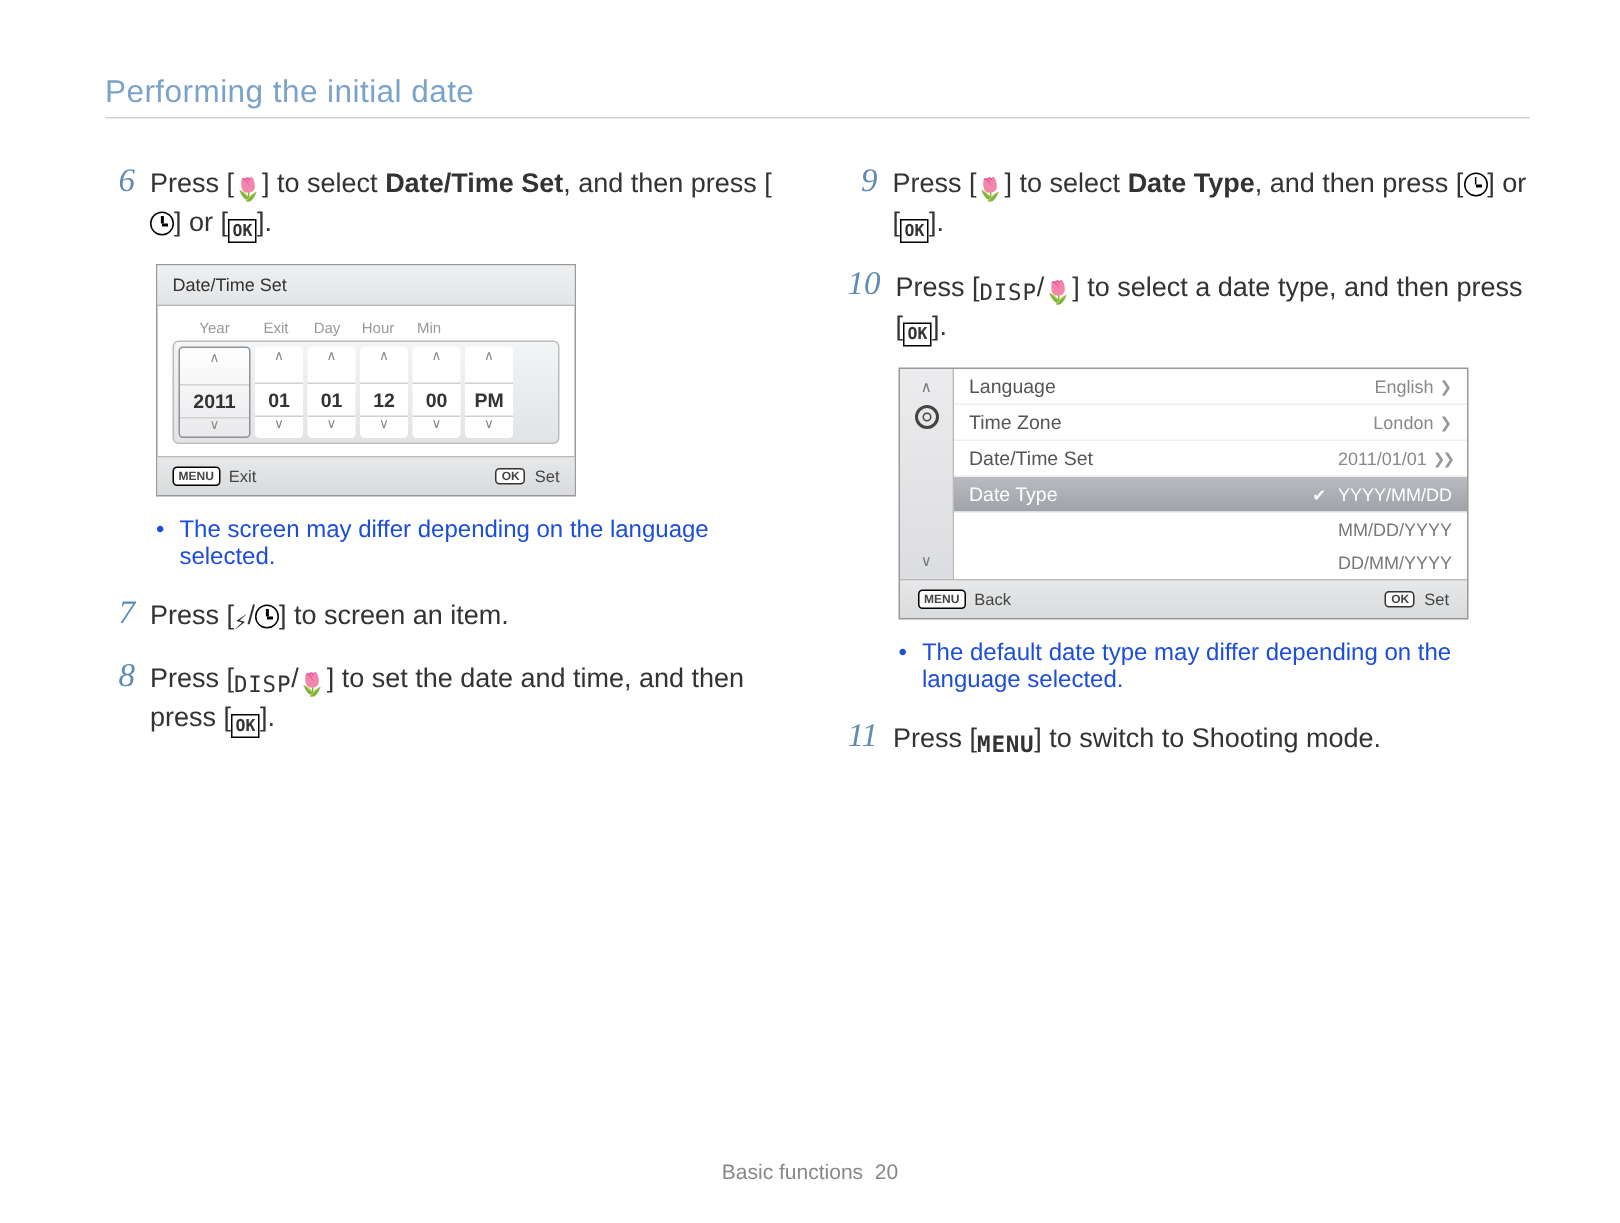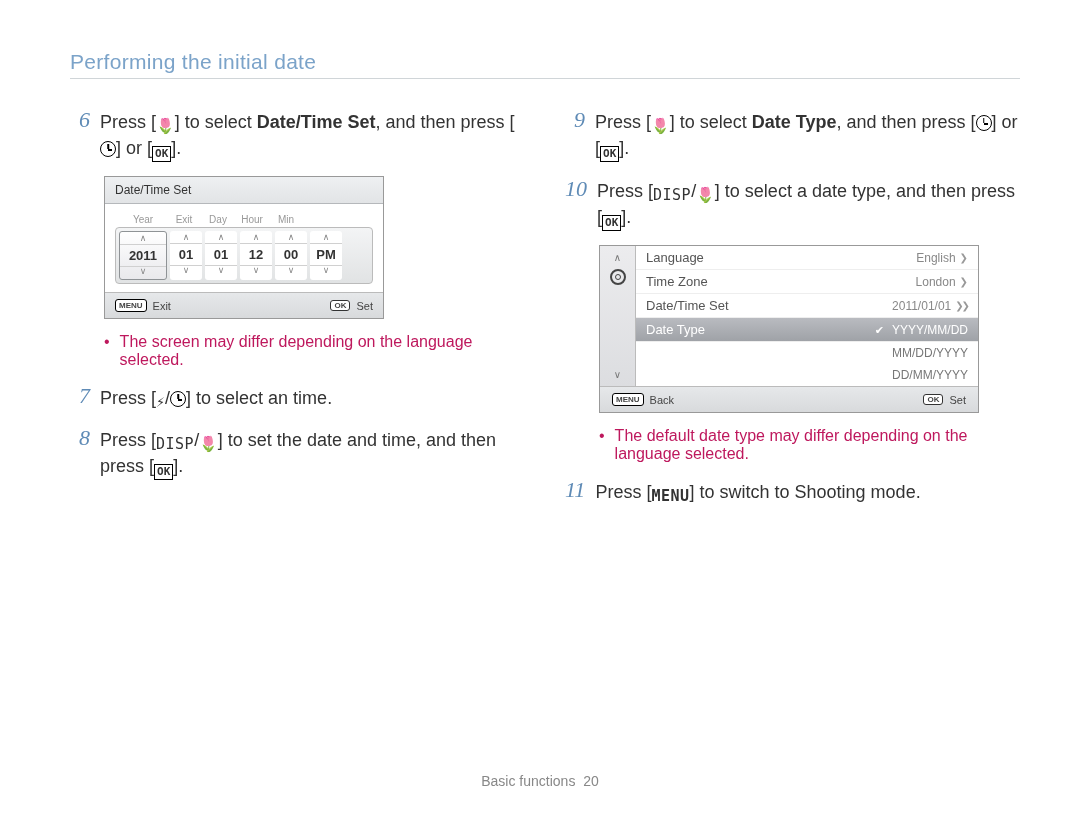"2011" .wheel-val { margin-top: none -> 12px }
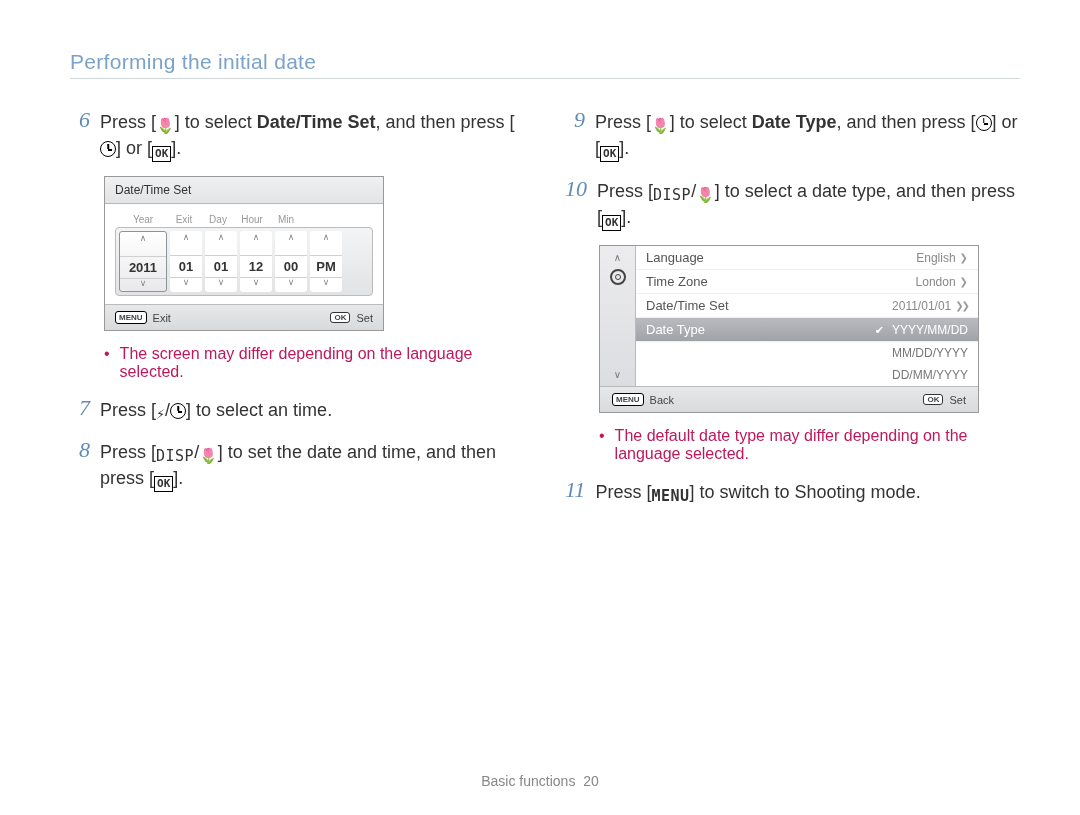"The screen may differ depending" .note { color: #be185d -> #1d4ed8 }
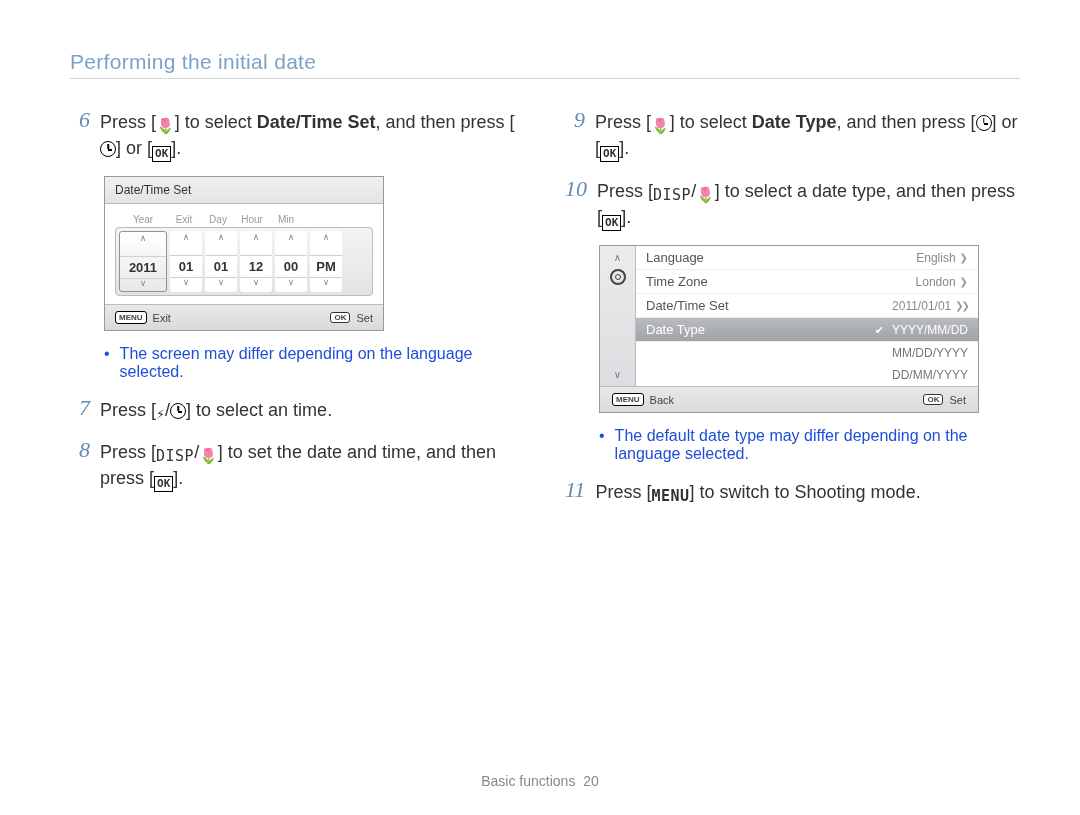"] to select an time." span { text: select an time -> screen an item }
